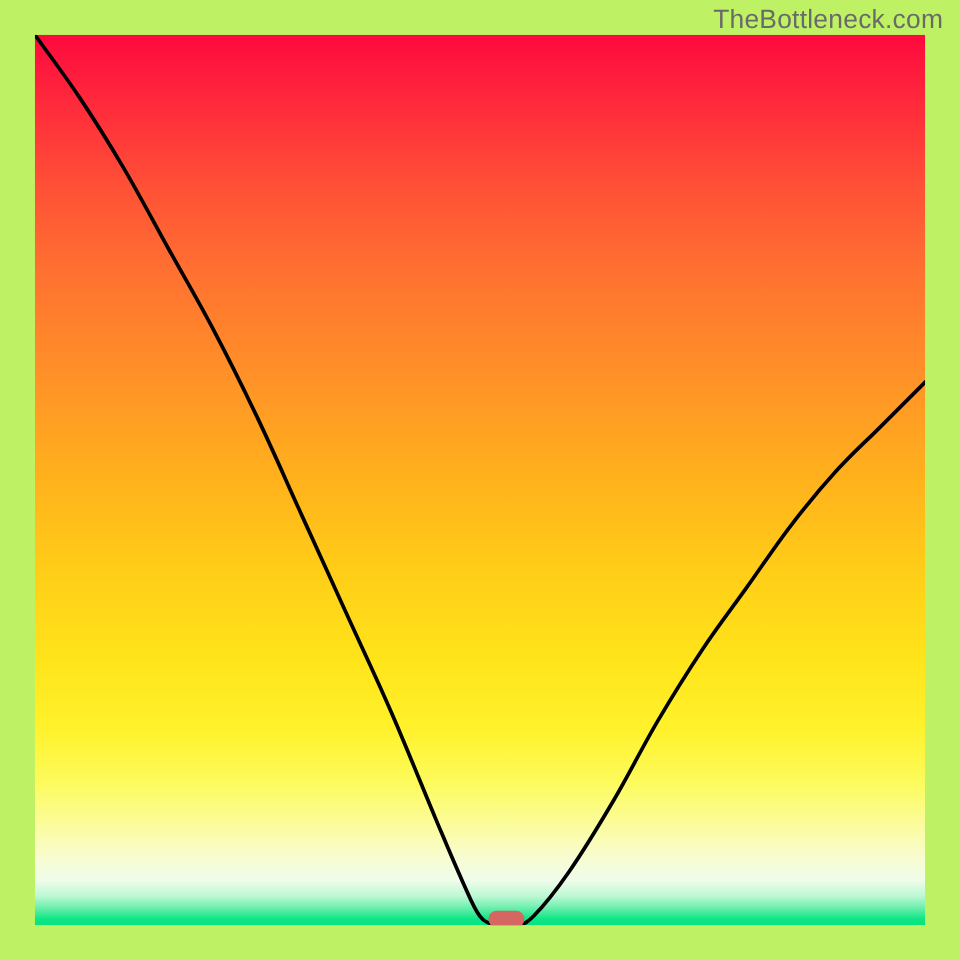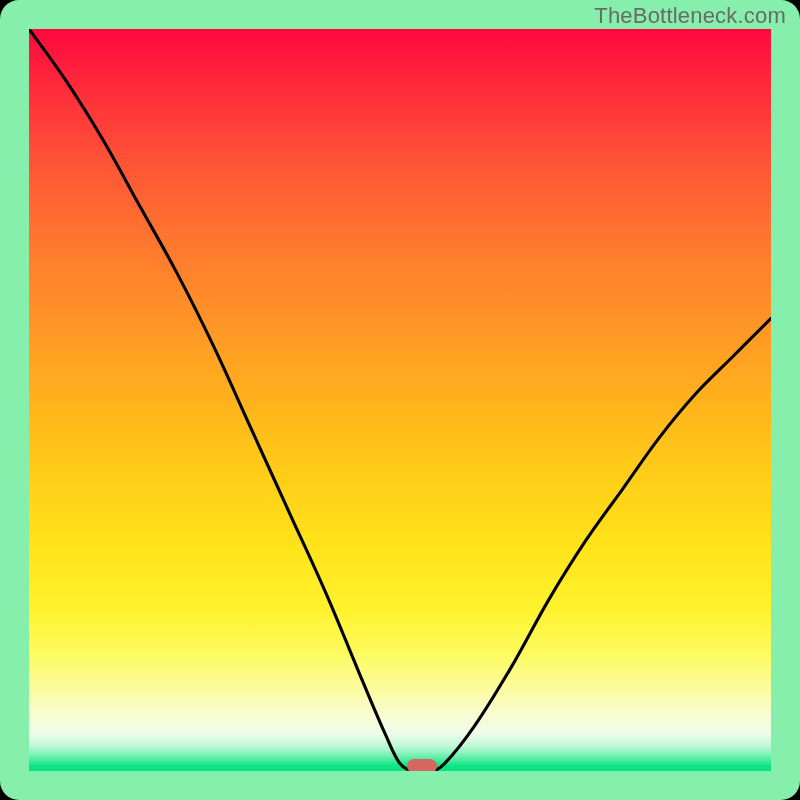"TheBottleneck.com" .frame { background: #86efac -> #bef264; border-radius: 19px -> none }
